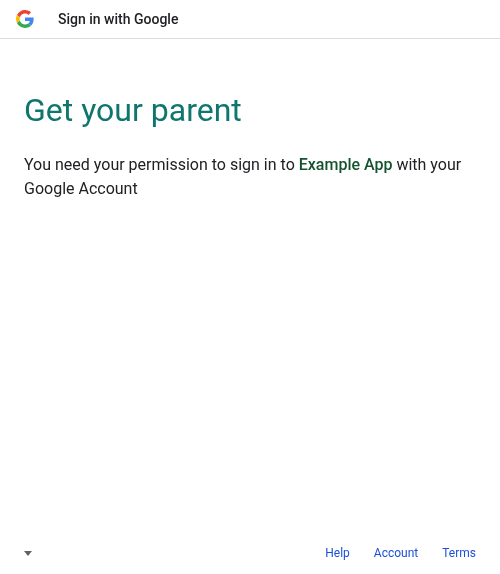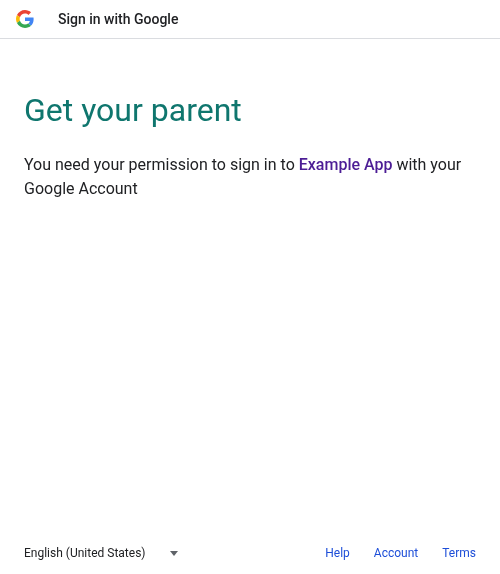"Example App" .app-link { color: #4c1d95 -> #14532d }
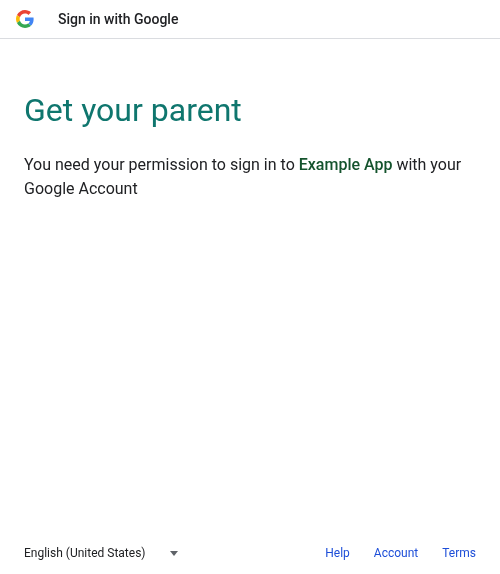"English (United States)" span { html: <span>English (United States)</span> -> none }
